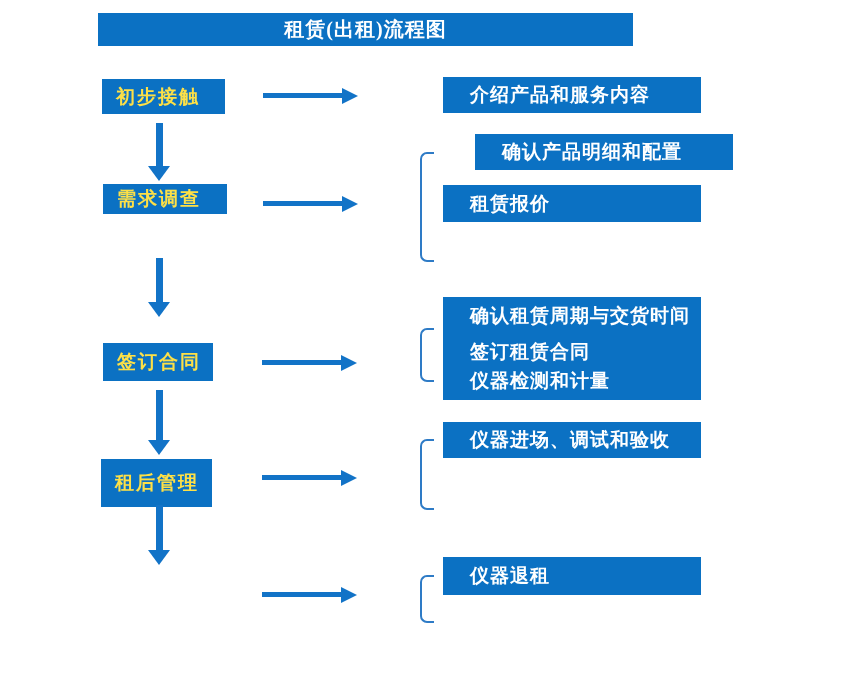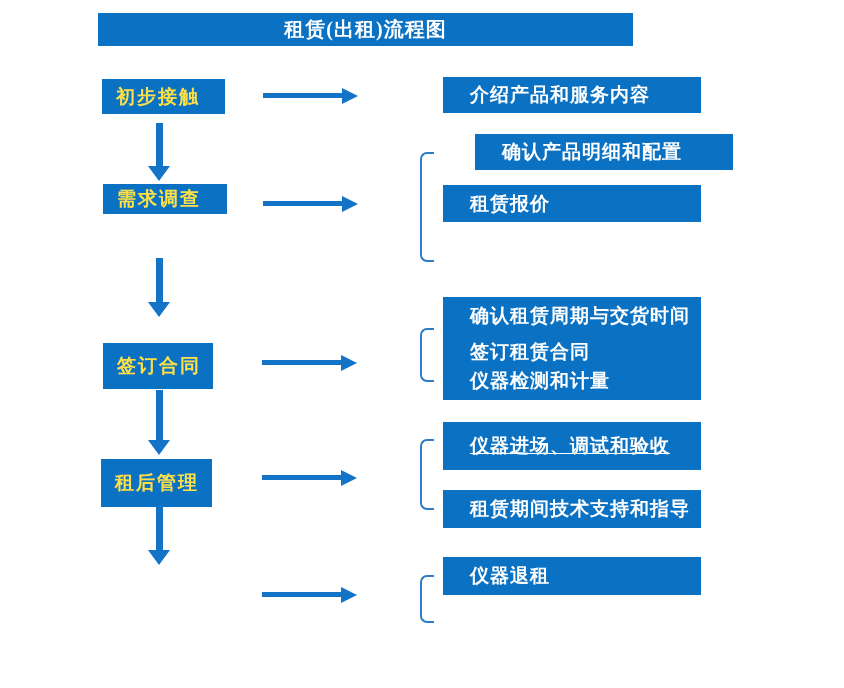"签订合同" div.stage-box { height: 46px -> 38px }
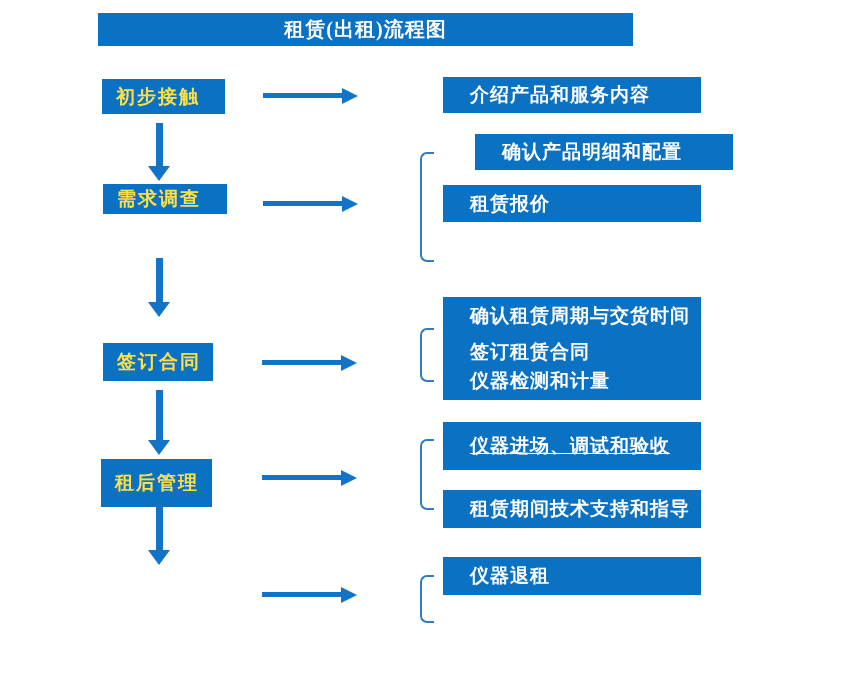"仪器进场、调试和验收" div.output-box { height: 48px -> 36px; text-decoration: underline -> none }
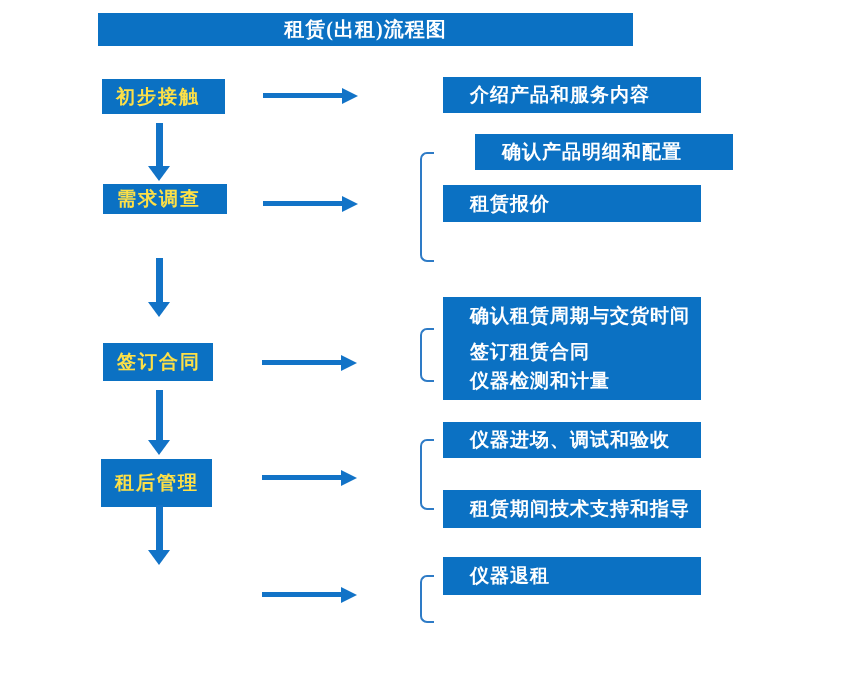"租赁期间技术支持和指导" div.output-box { html: <div>租赁期间技术支持和指导</div> -> none }
